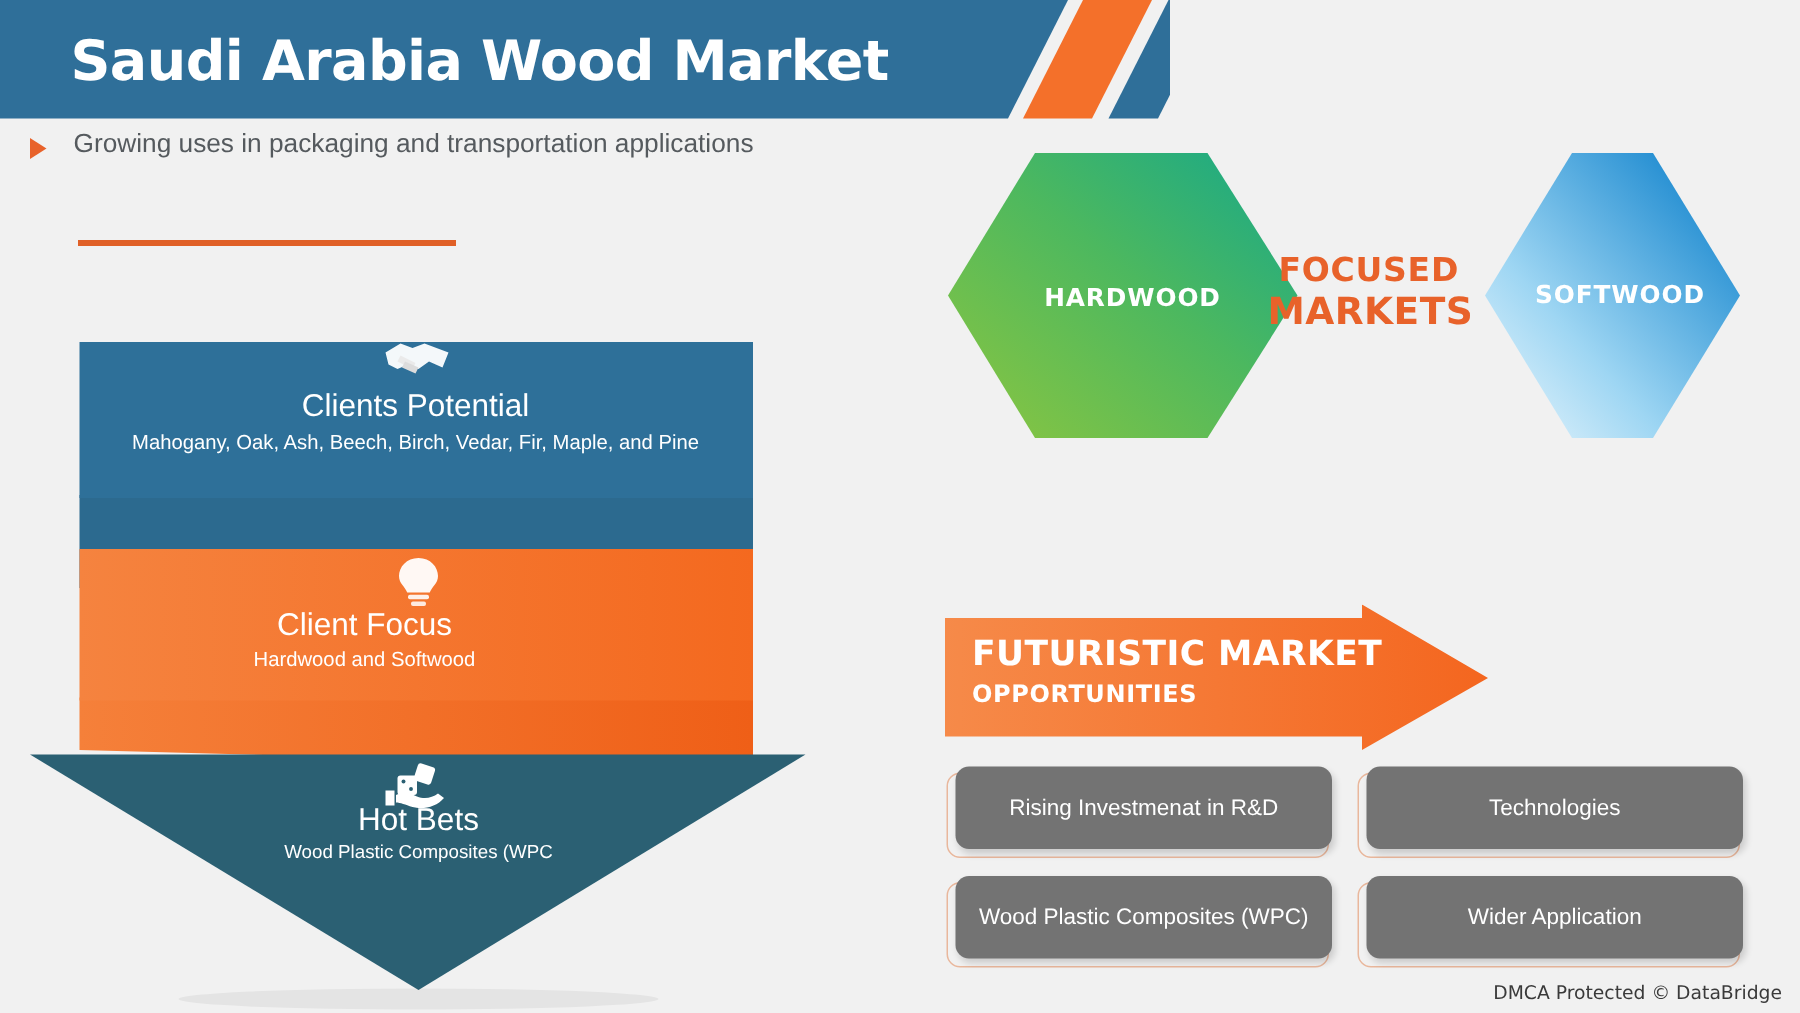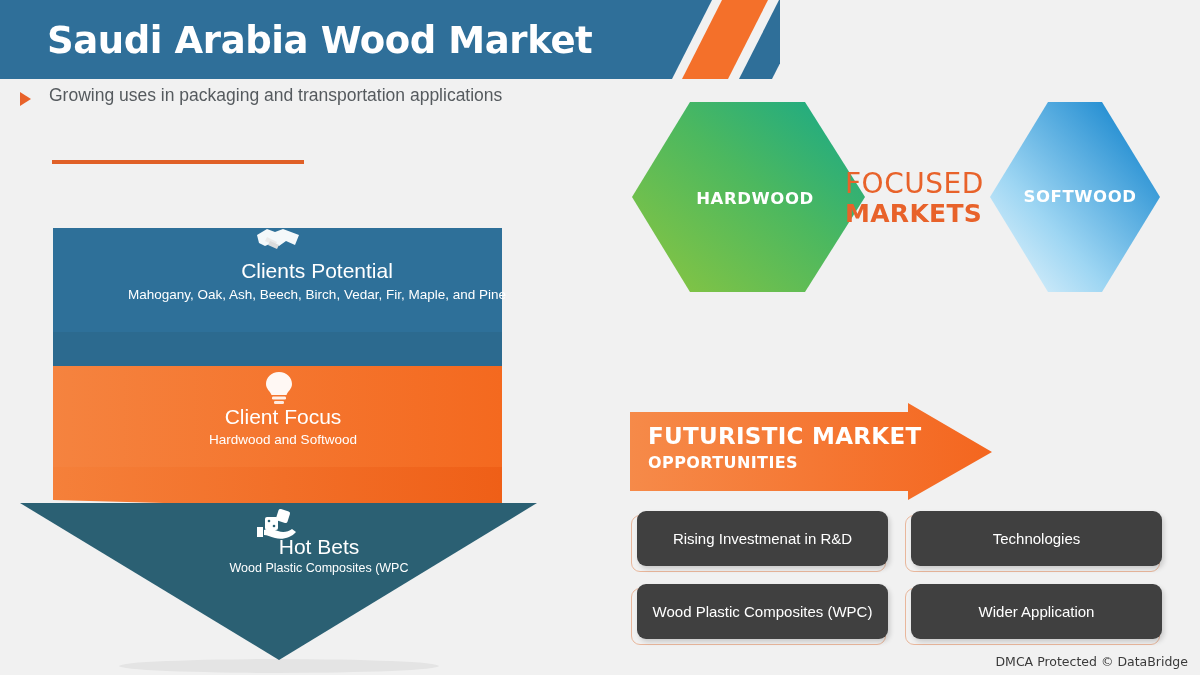"FOCUSED" .focused .l1 { font-size: 28px -> 22px; font-weight: normal -> bold }
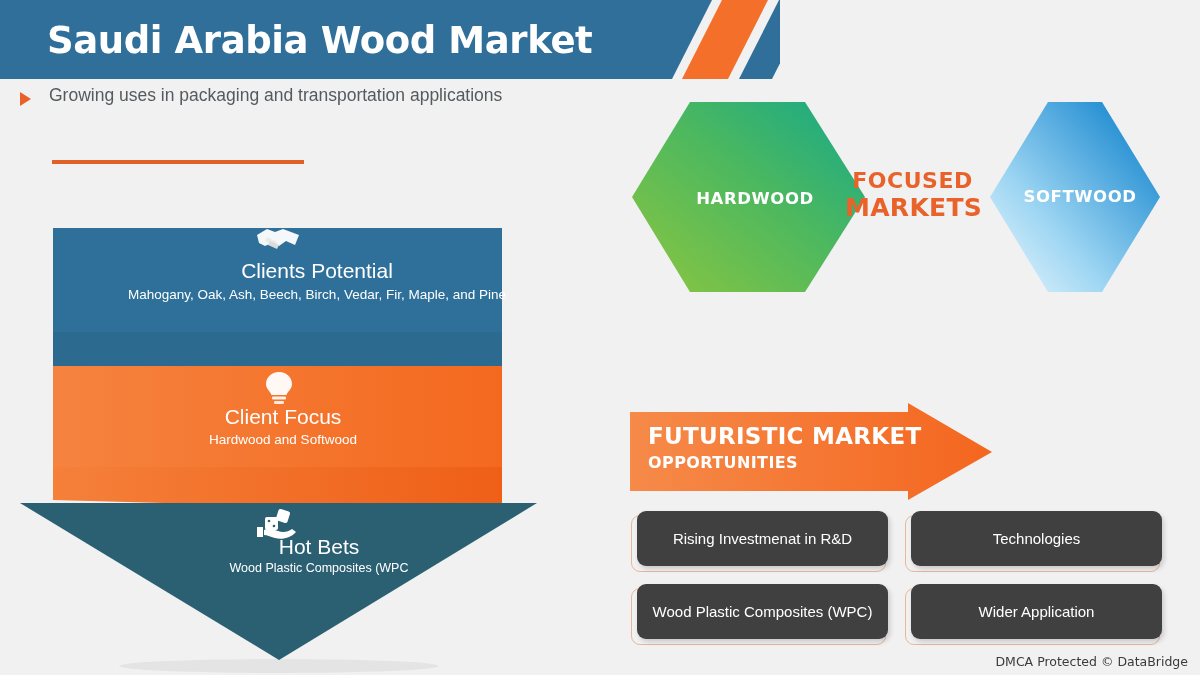"Clients Potential" .fn-label { padding-left: 40px -> none }
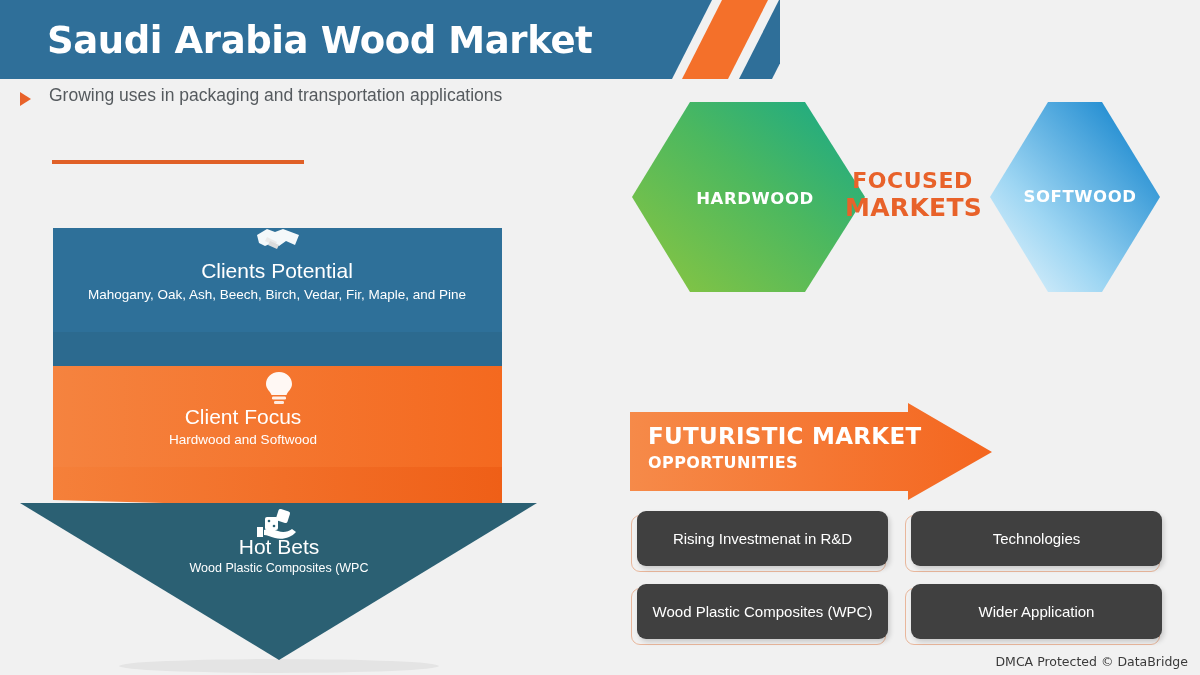"Rising Investmenat in R&D" .card .face { background: #404040 -> #737373 }
